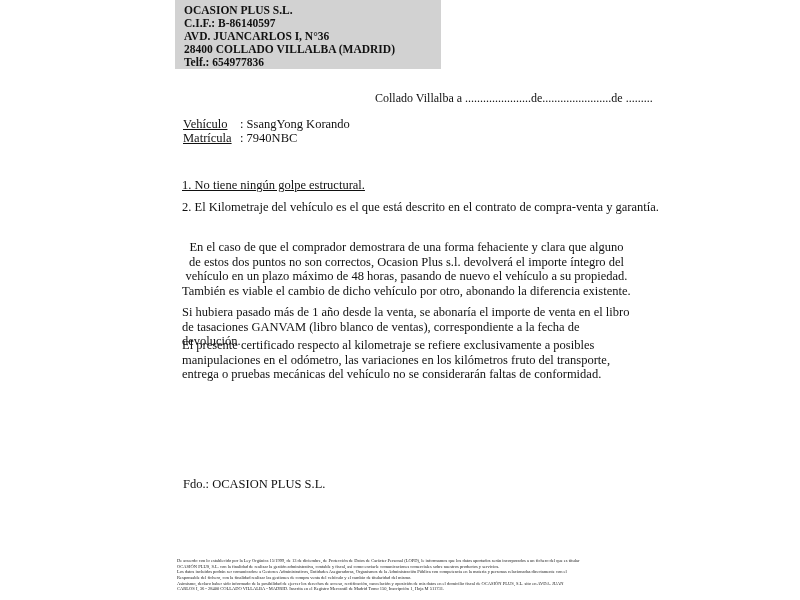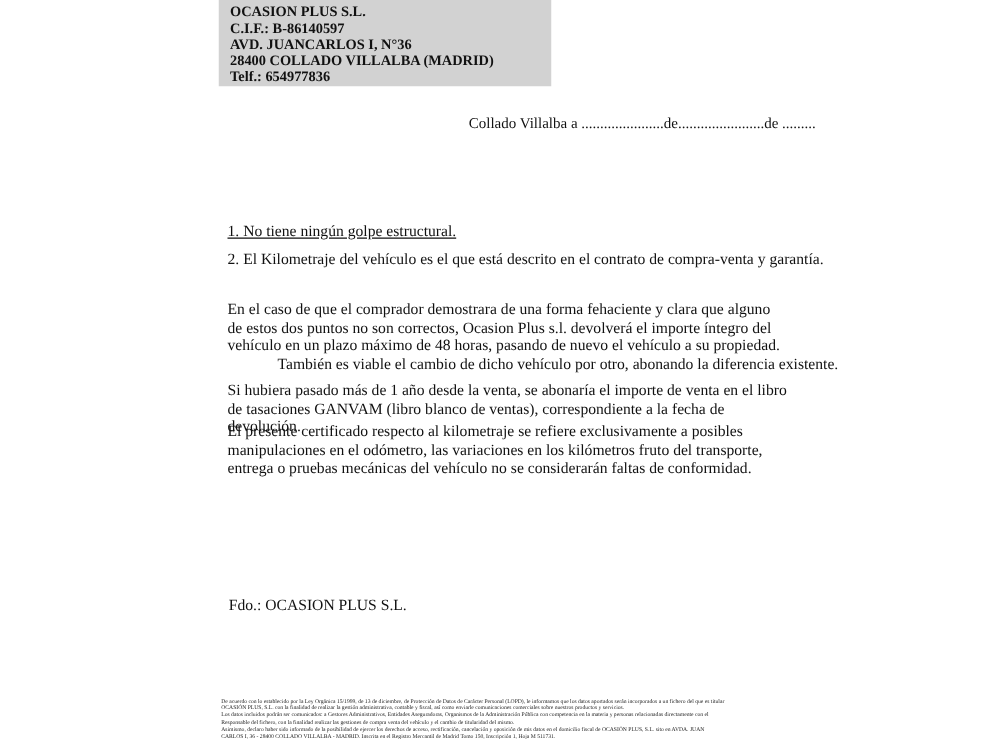"Vehículo : SsangYong Korando" div.cert-row { html: none -> <div><span><span>Vehículo</span></span><span>: SsangYong Korando</span></div> }
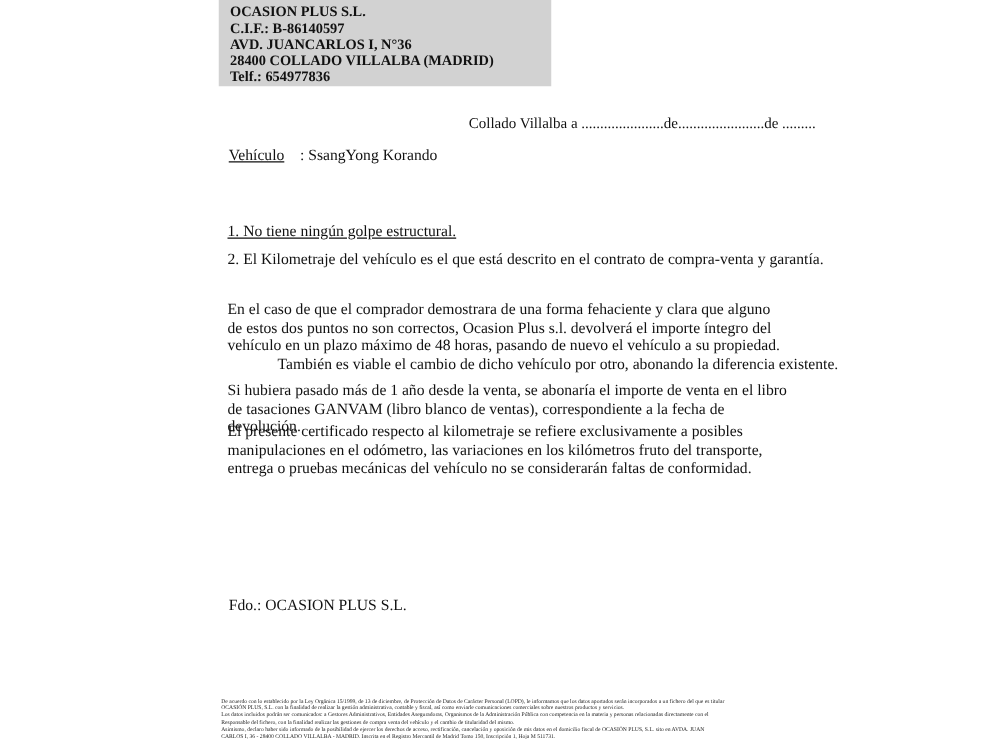"Matrícula : 7940NBC" div.cert-row { html: none -> <div><span><span>Matrícula</span></span><span>: 7940NBC</span></div> }
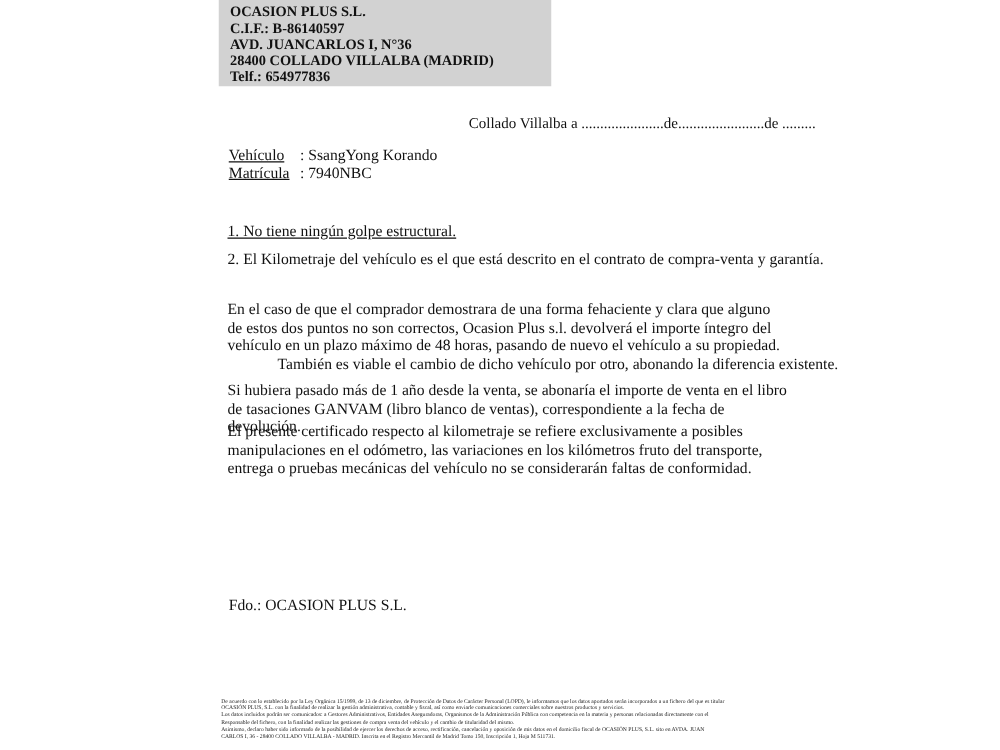"En el caso de que" div.para { text-align: none -> center }
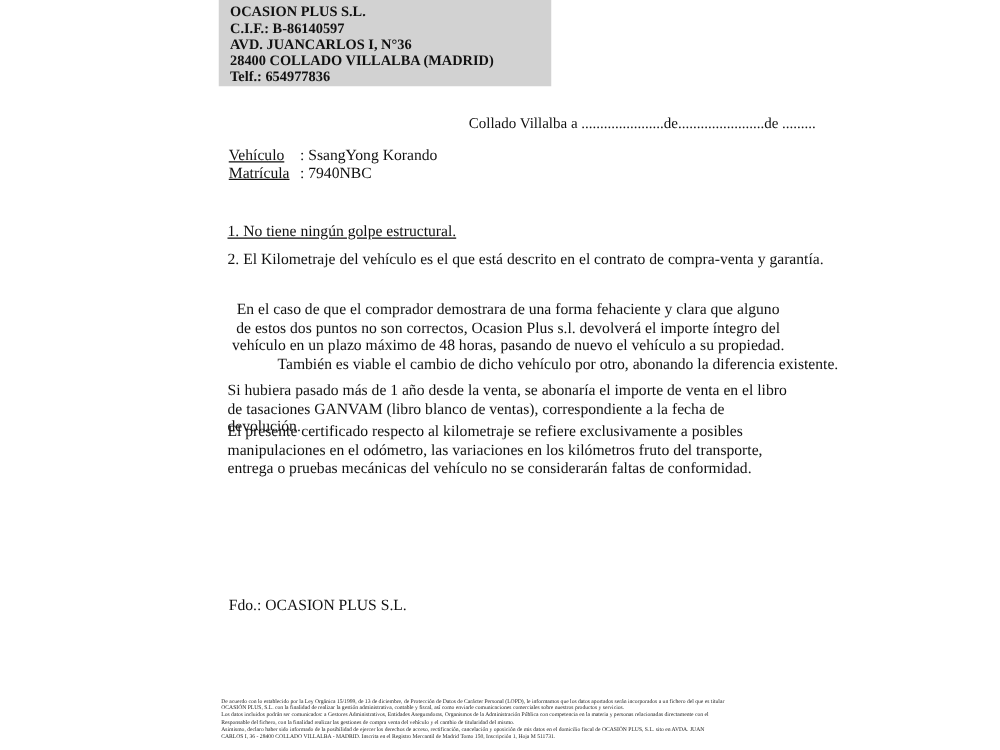"También es viable el cambio" div.para { margin-left: 40px -> none }
